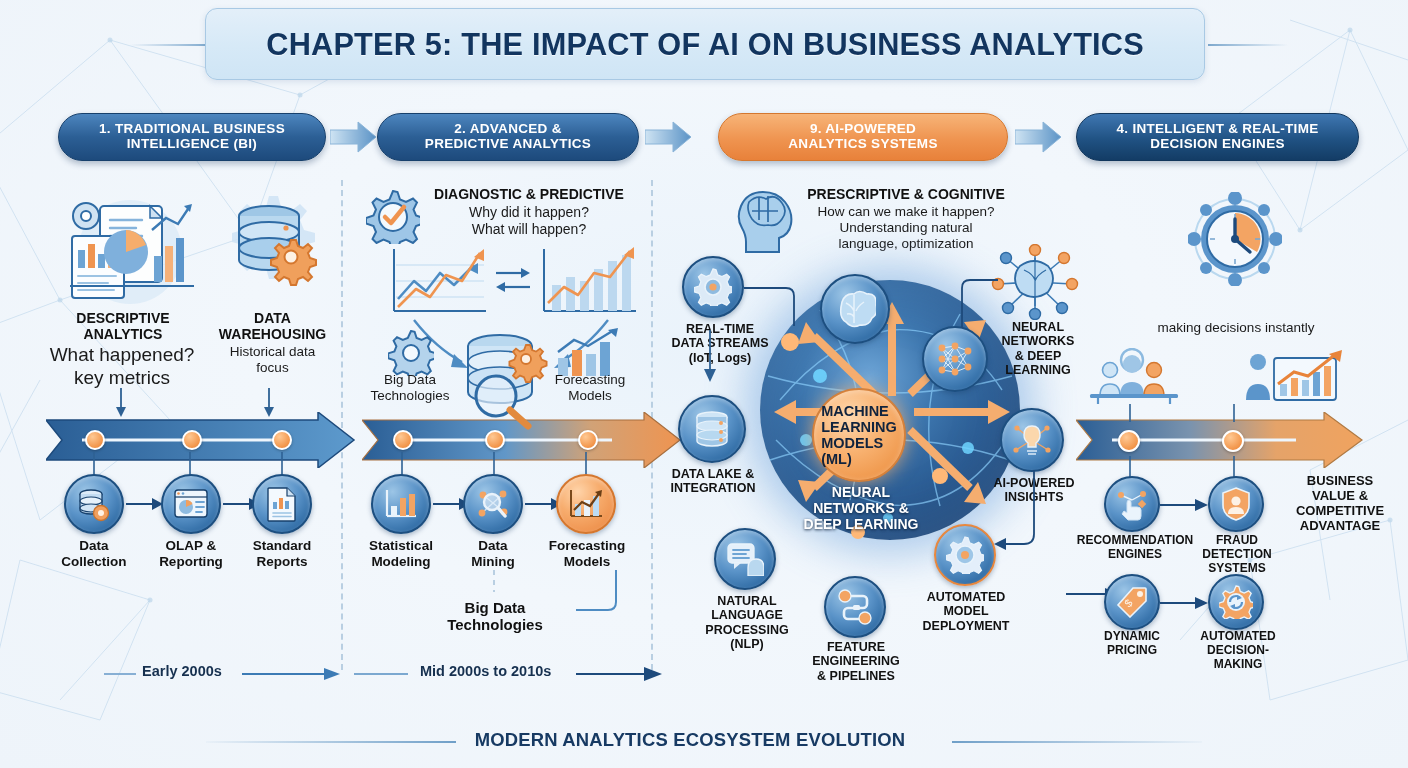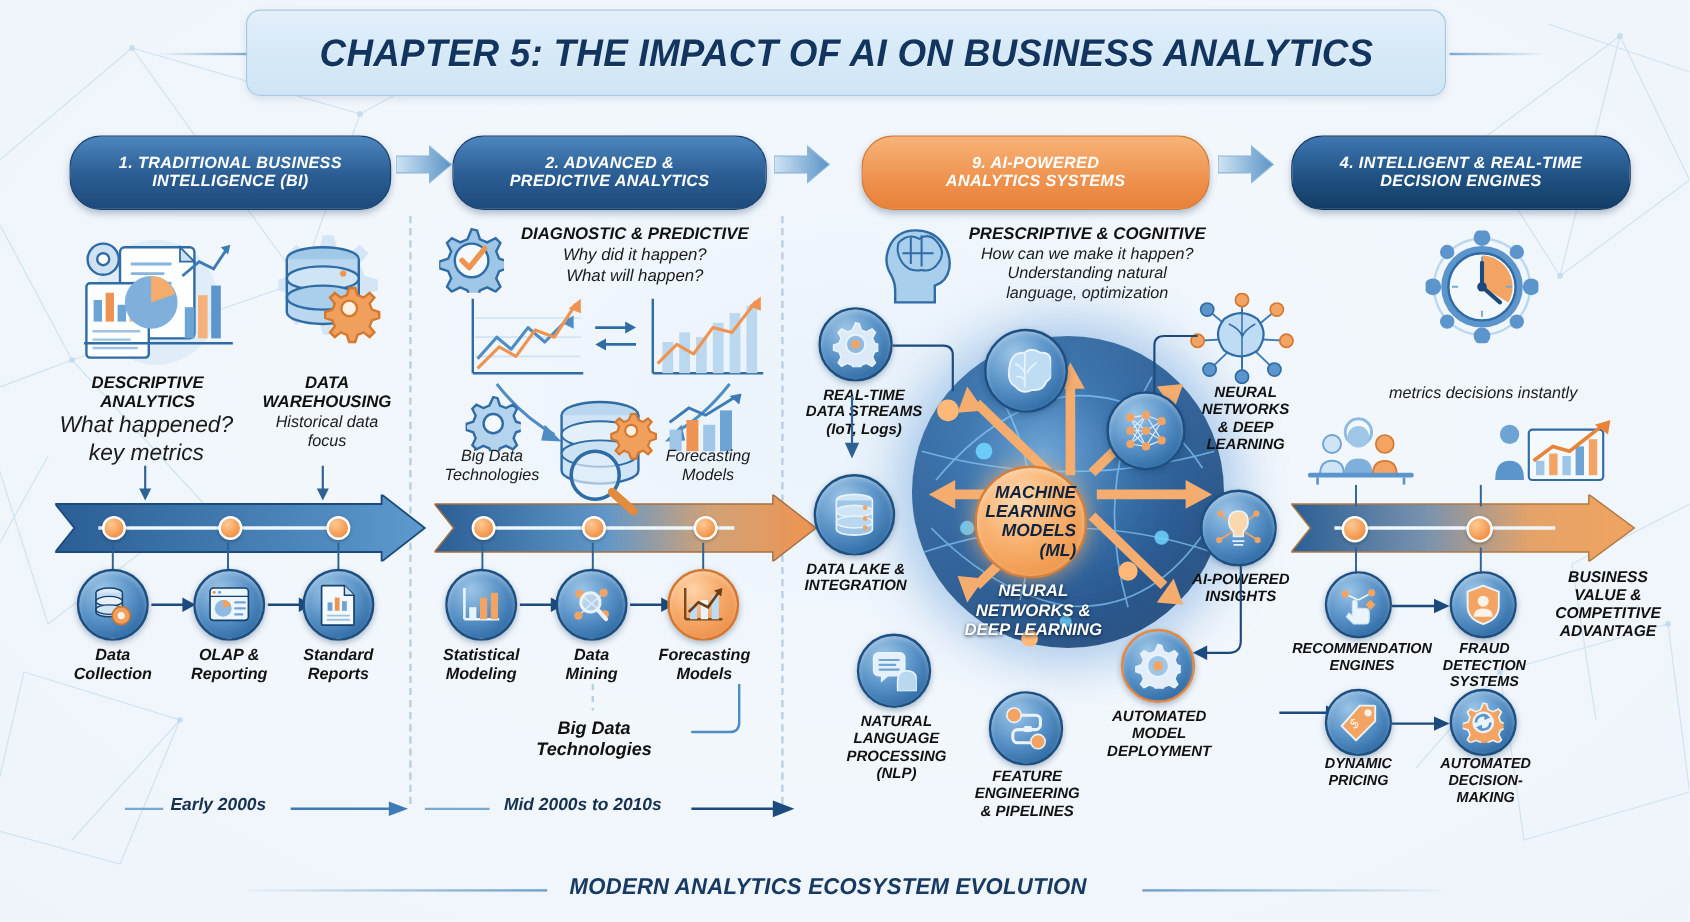"CHAPTER 5: THE IMPACT OF" #stage { font-style: italic -> none }
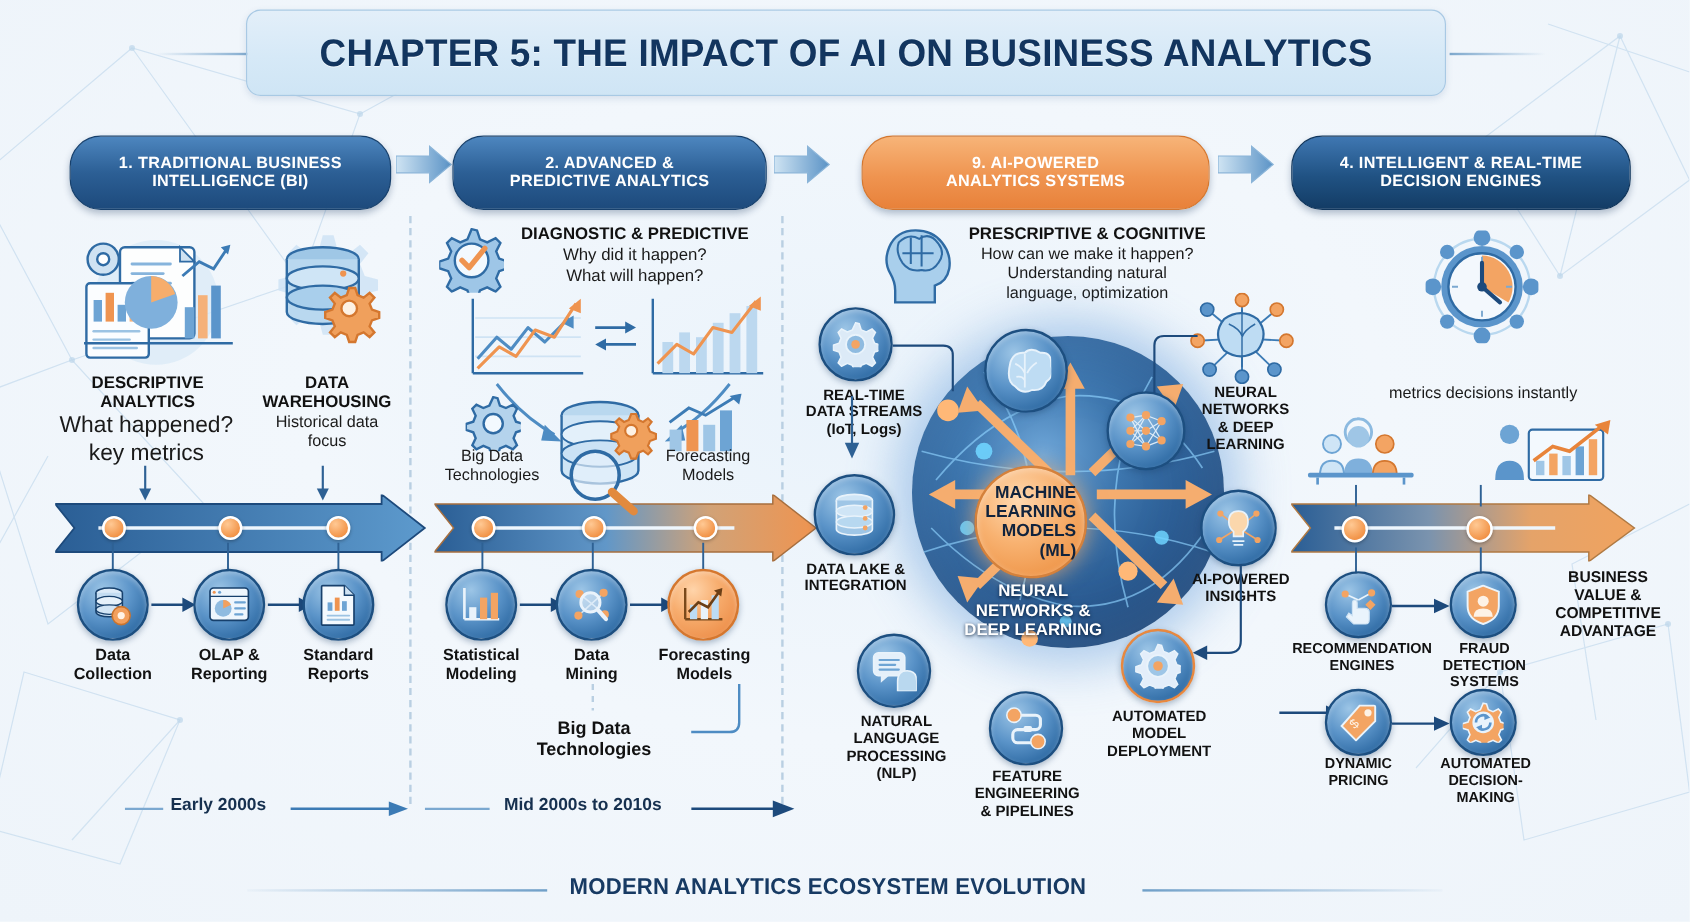"1. TRADITIONAL BUSINESS" .pill { height: 62px -> 48px }
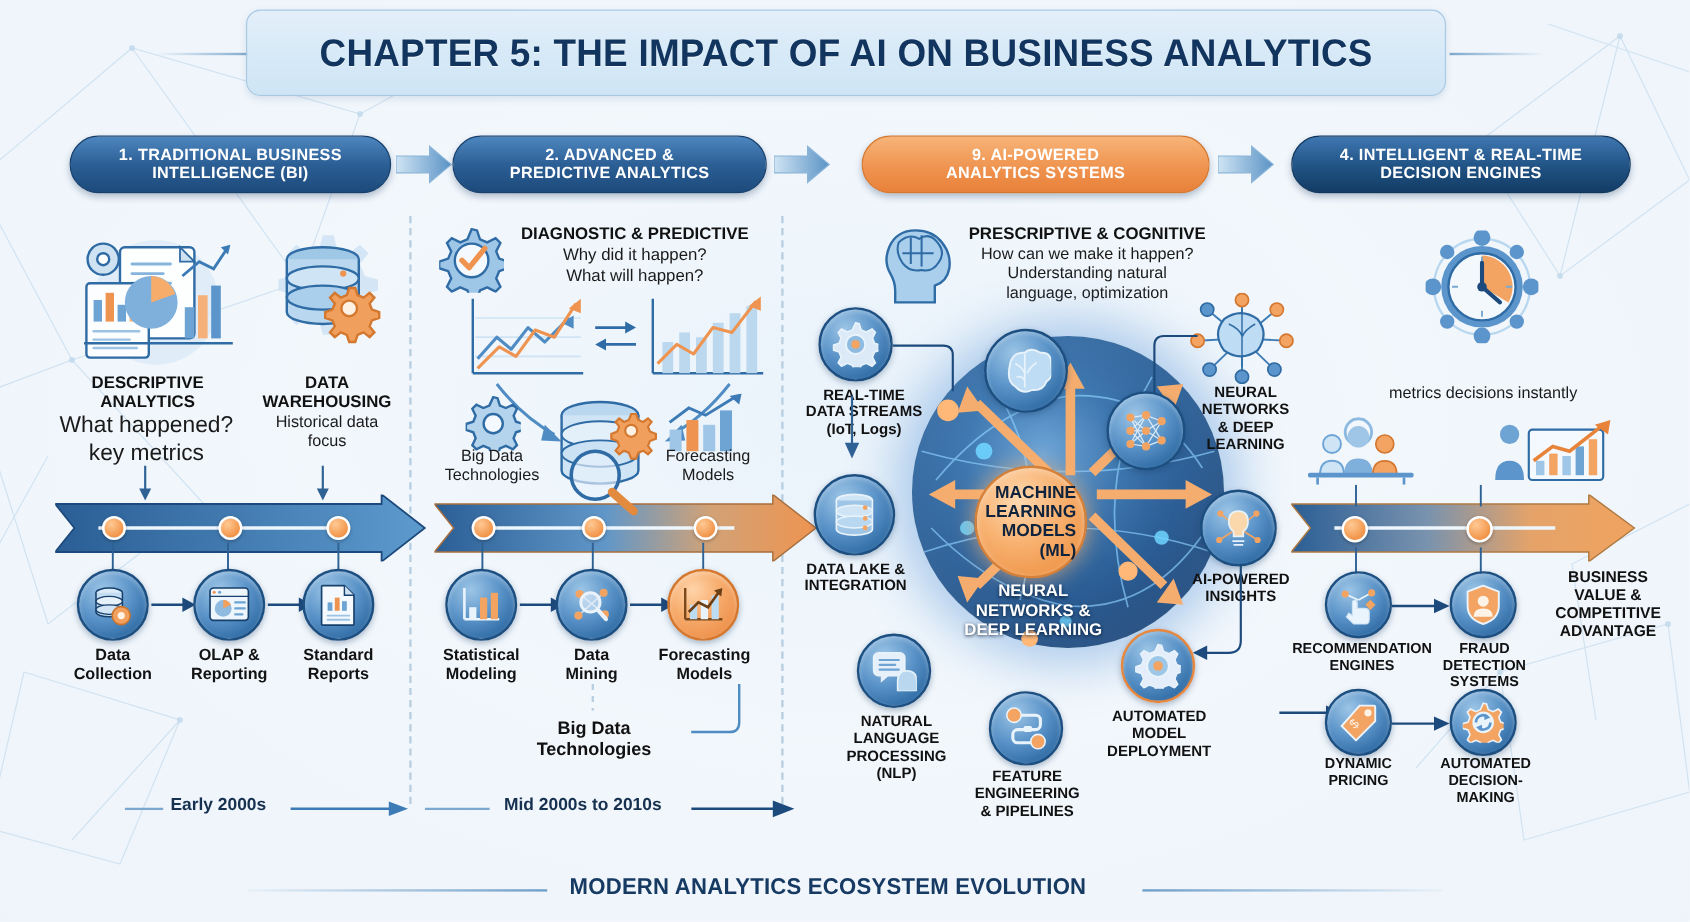"metrics decisions instantly" div.sub { text: metrics -> making }
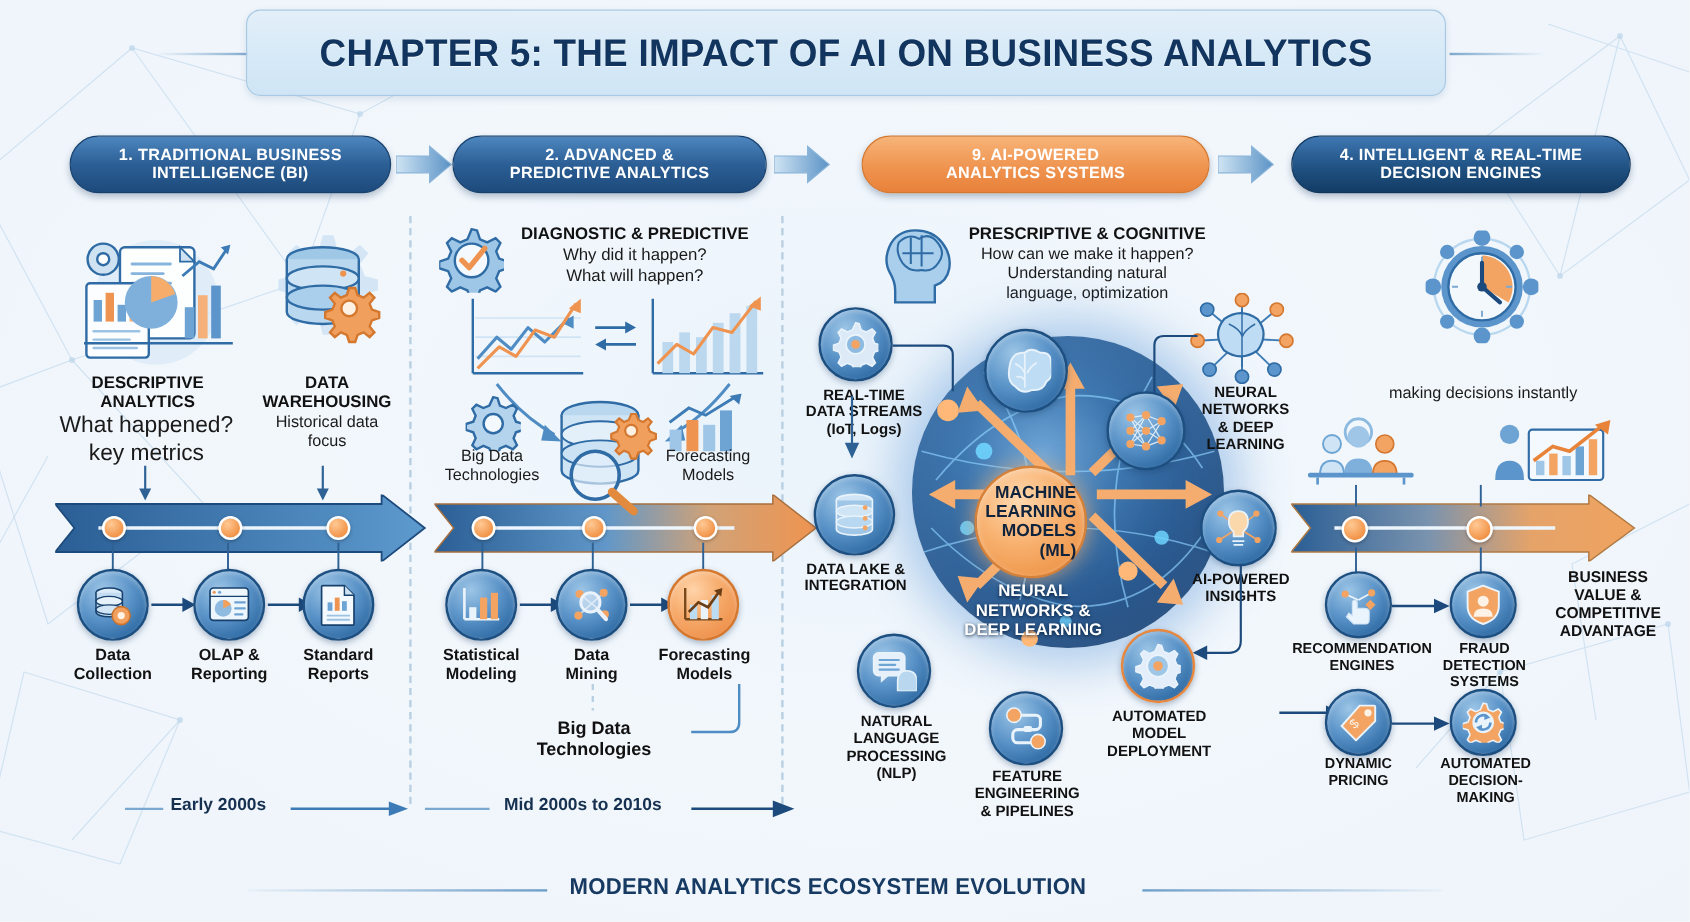"MACHINE" #ml-core { text-align: right -> left }
